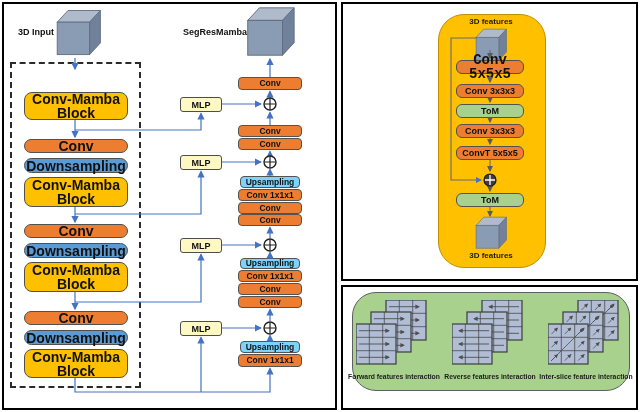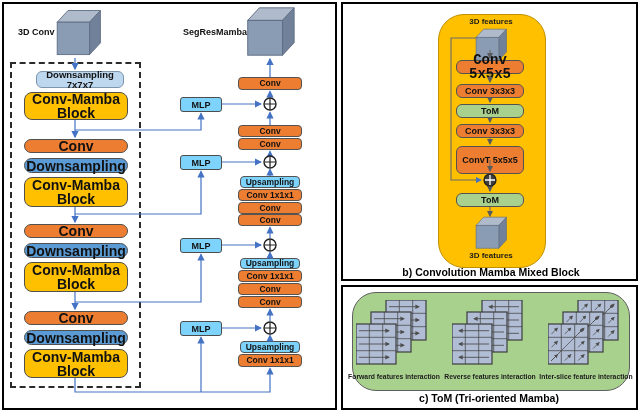"3D Conv" div.freelabel { text: Conv -> Input }
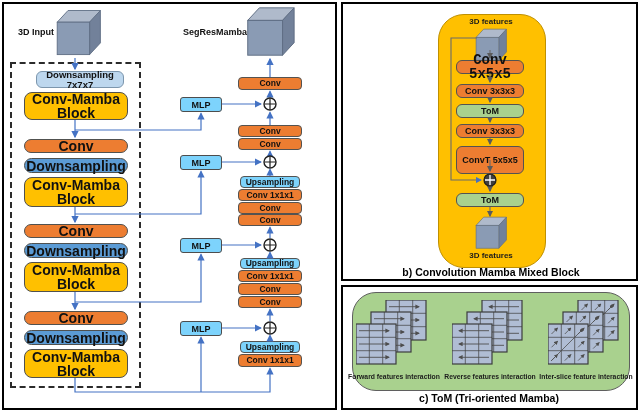"Downsampling 7x7x7" div.blk { html: <div>Downsampling 7x7x7</div> -> none }
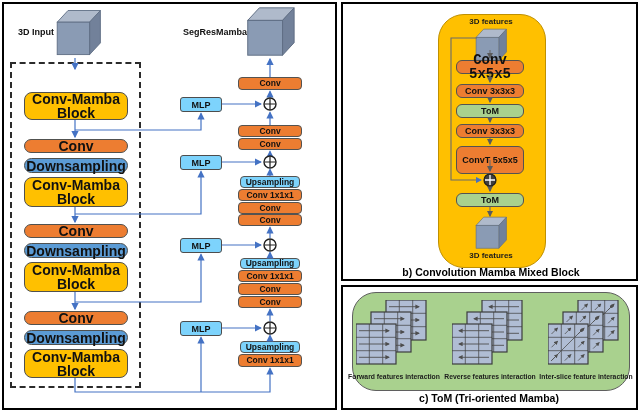"MLP" .mlp { background: #7dd3fc -> #fef9c3 }
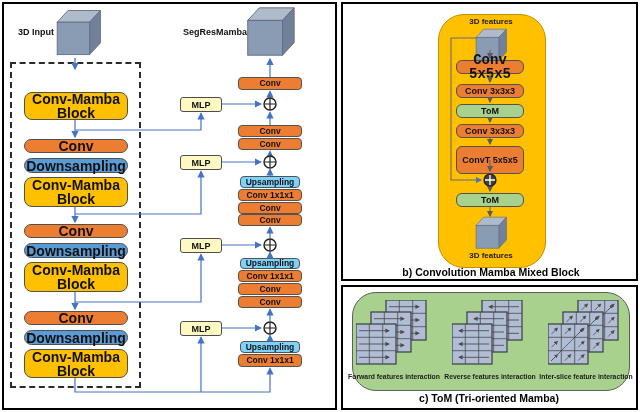"ConvT 5x5x5" div.blk { height: 28px -> 14px }
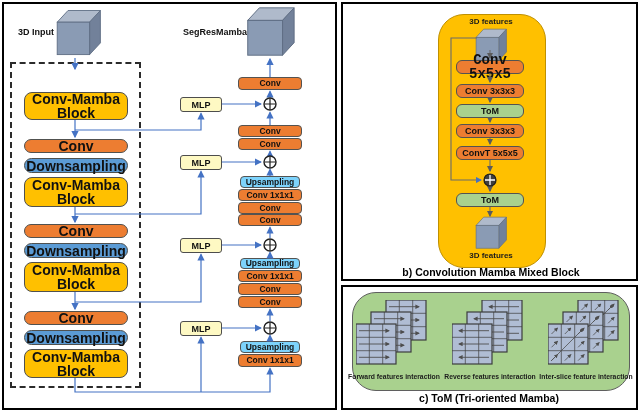"b) Convolution Mamba Mixed Block" div.caption { html: <div>b) Convolution Mamba Mixed Block</div> -> none }
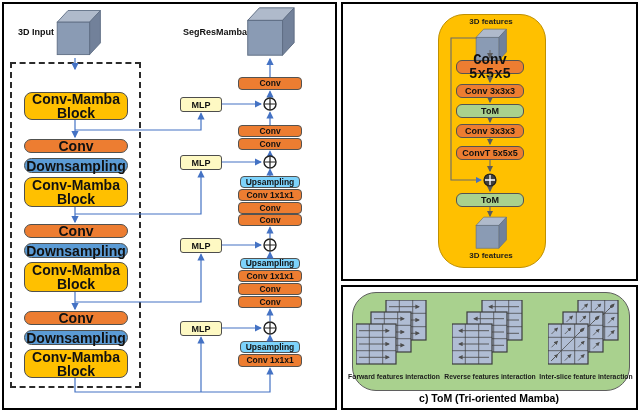"c) ToM (Tri-oriented Mamba)" div.caption { html: <div>c) ToM (Tri-oriented Mamba)</div> -> none }
